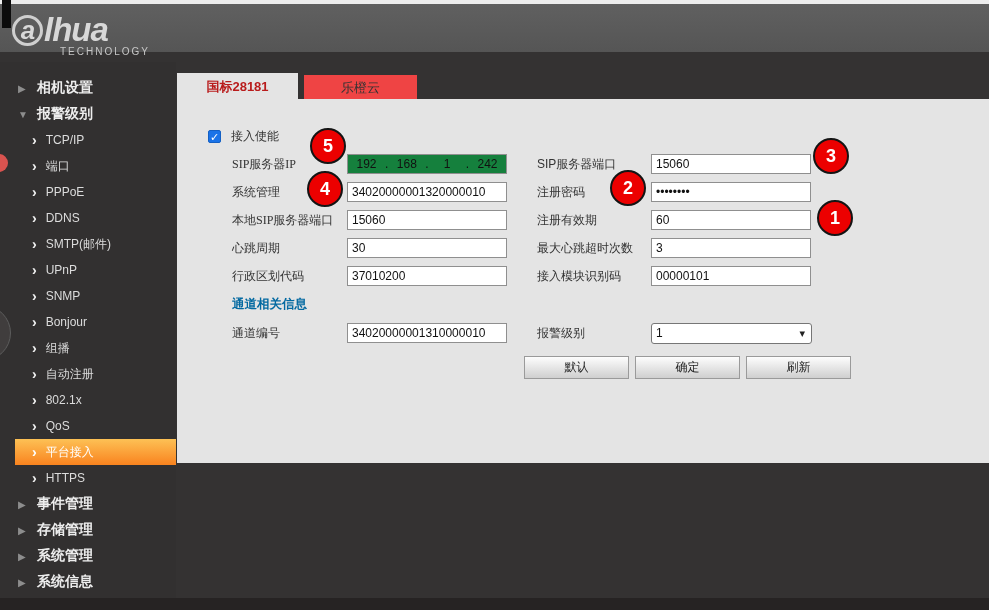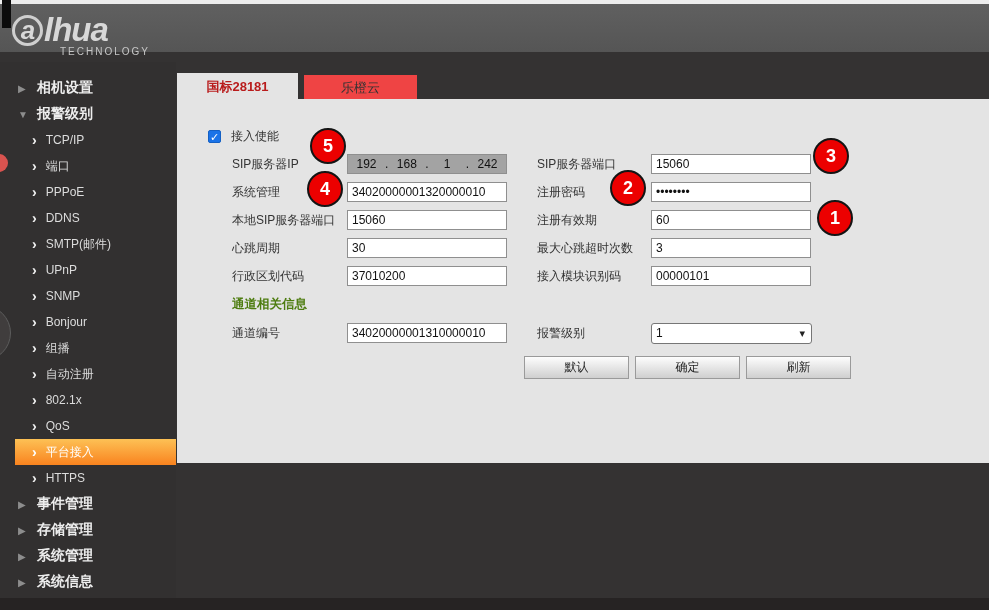"接入使能" .lbl { font-family: none -> Liberation Serif, serif }
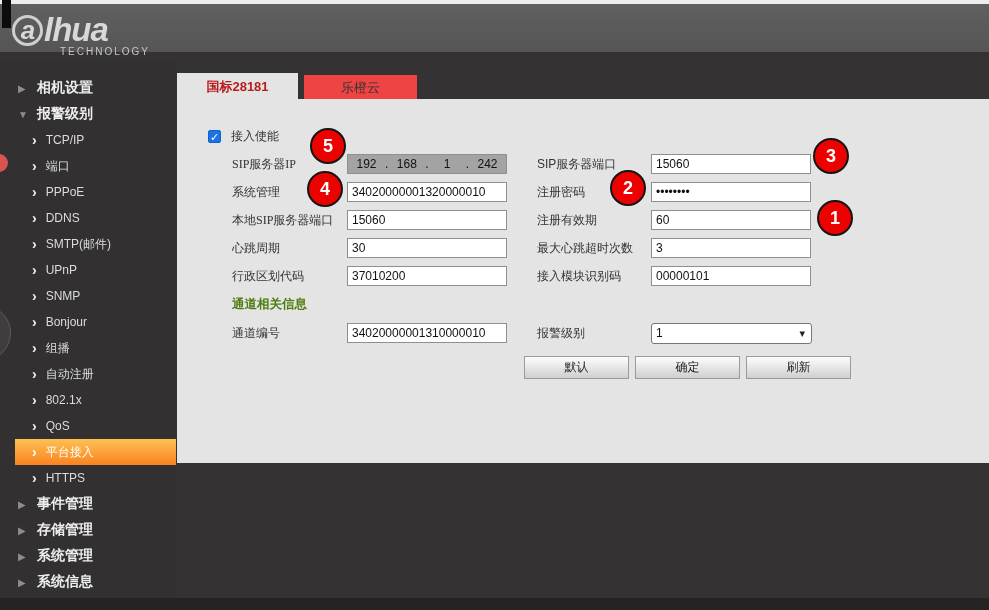"192" .ip-box { background: #a3a3a3 -> #15803d }
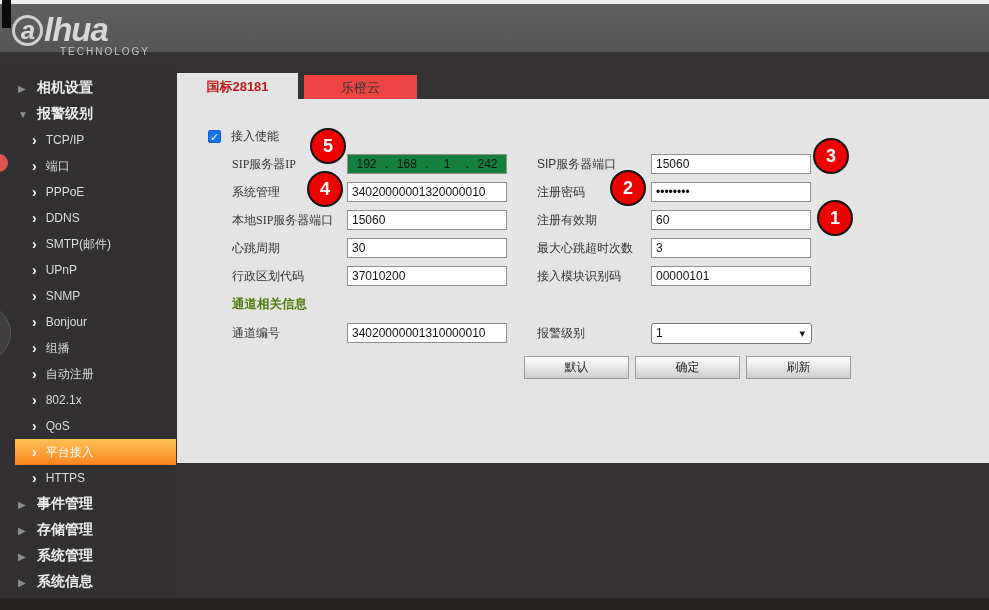"通道相关信息" .section-title { color: #4d7c0f -> #0369a1 }
